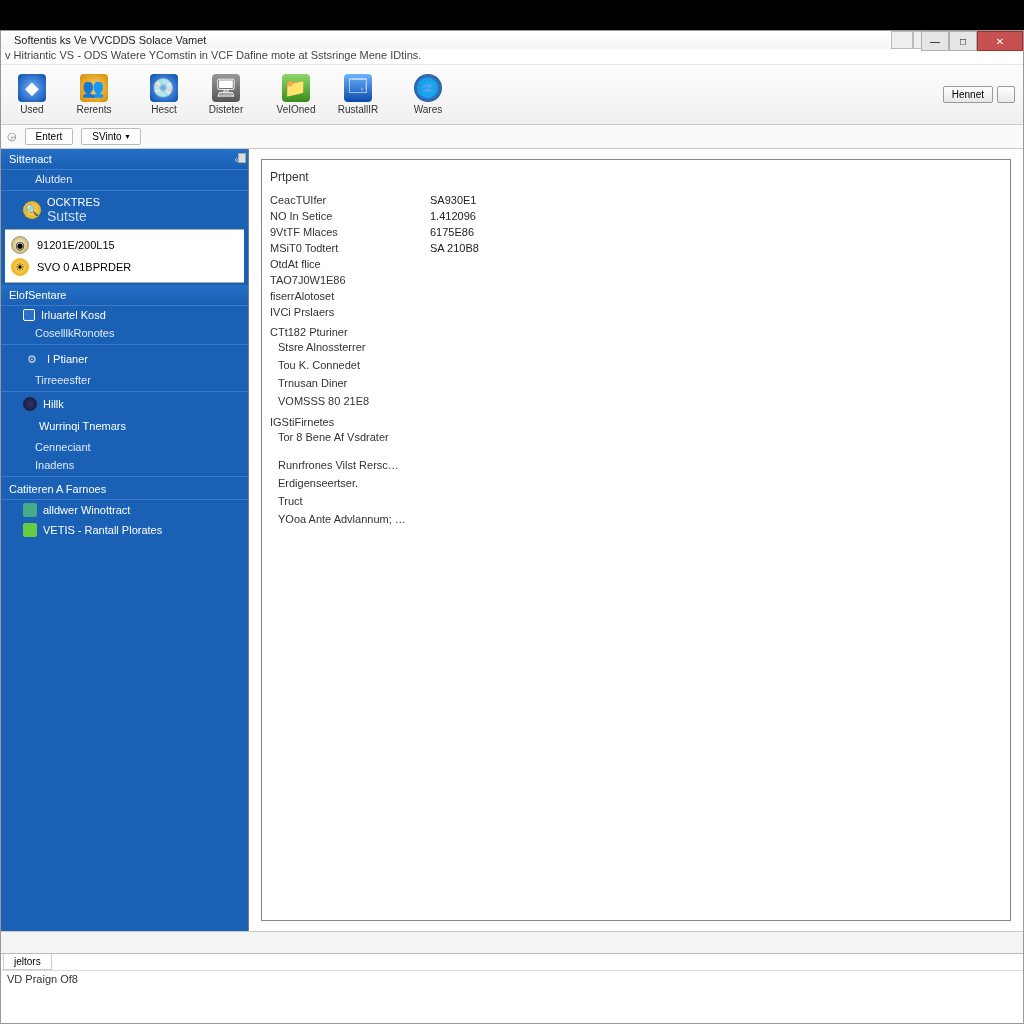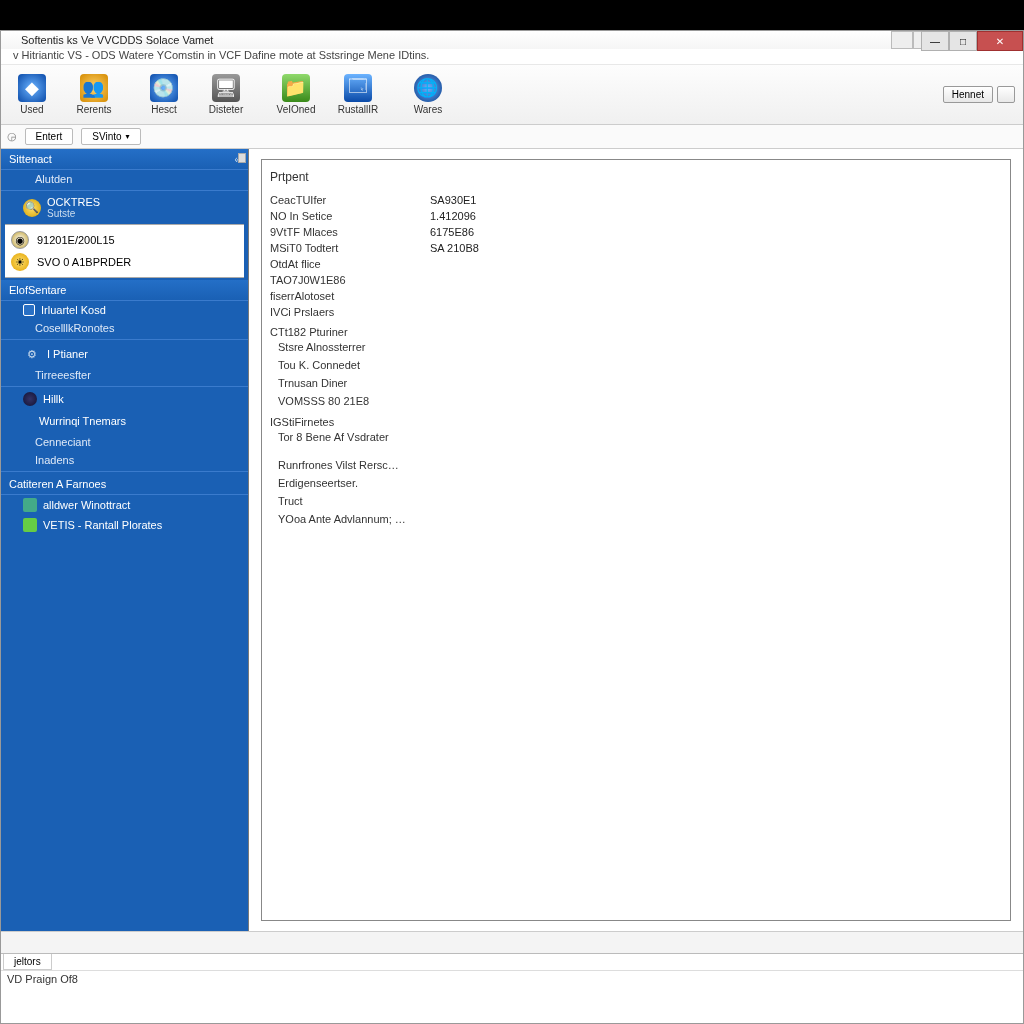"Softentis ks Ve VVCDDS Solace" .titlebar { padding: 1px 20px -> 1px 13px }
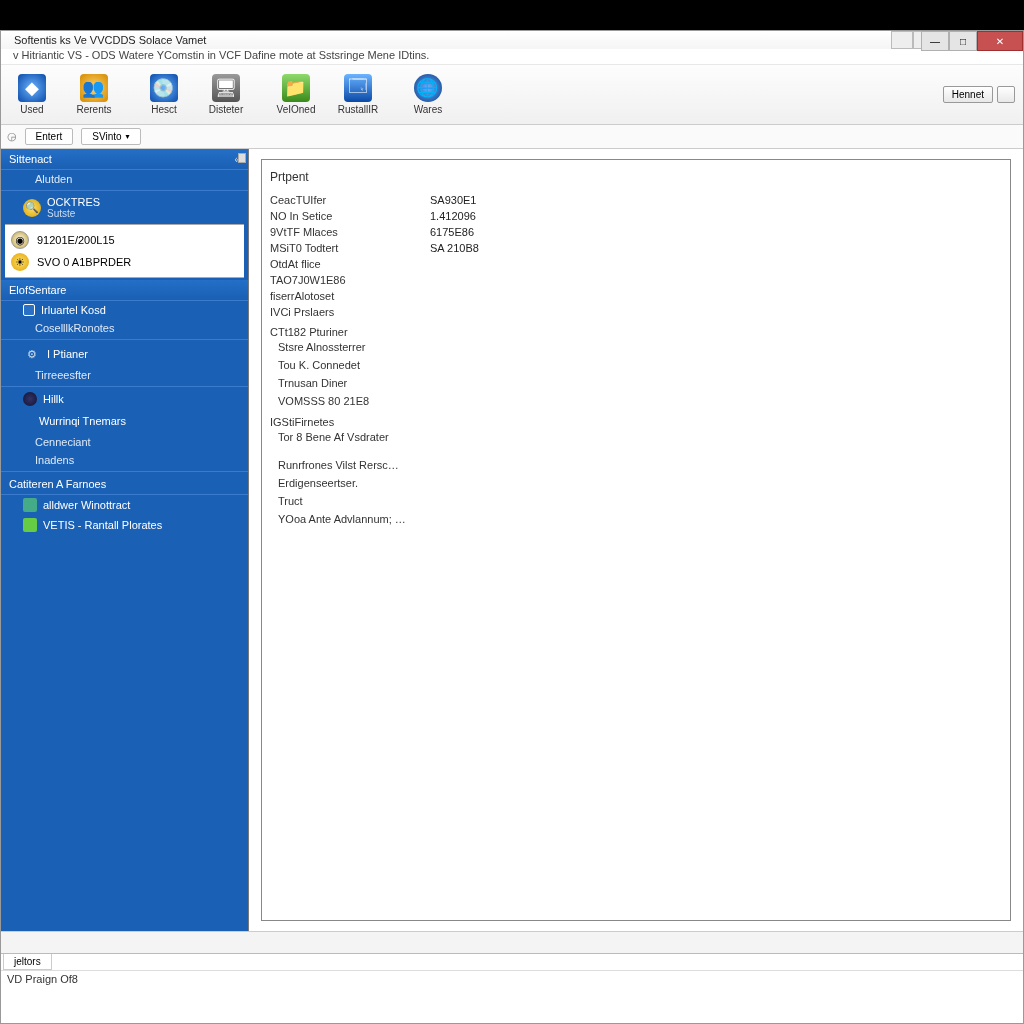"v Hitriantic VS - ODS" .menubar { padding: 0 12px -> 0 4px }
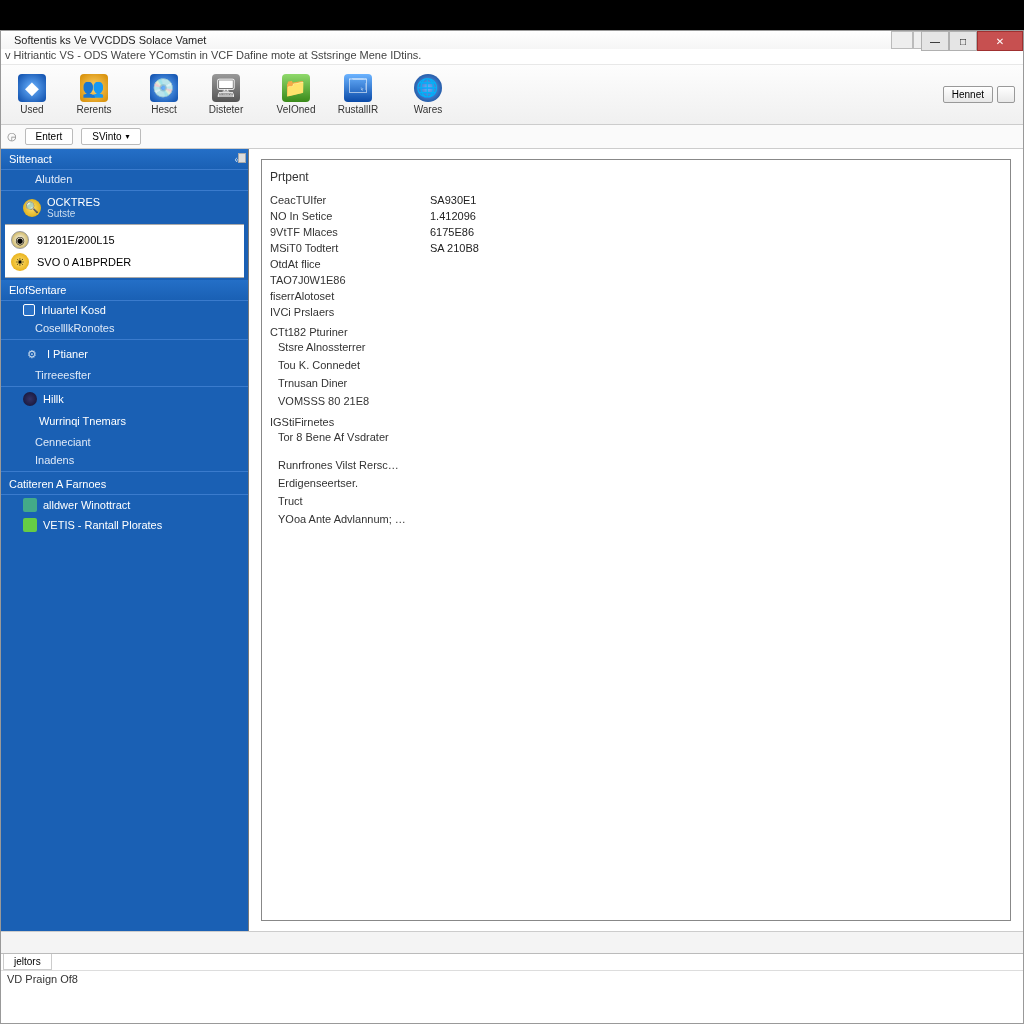"Sutste" span { font-size: 10px -> 14px }
